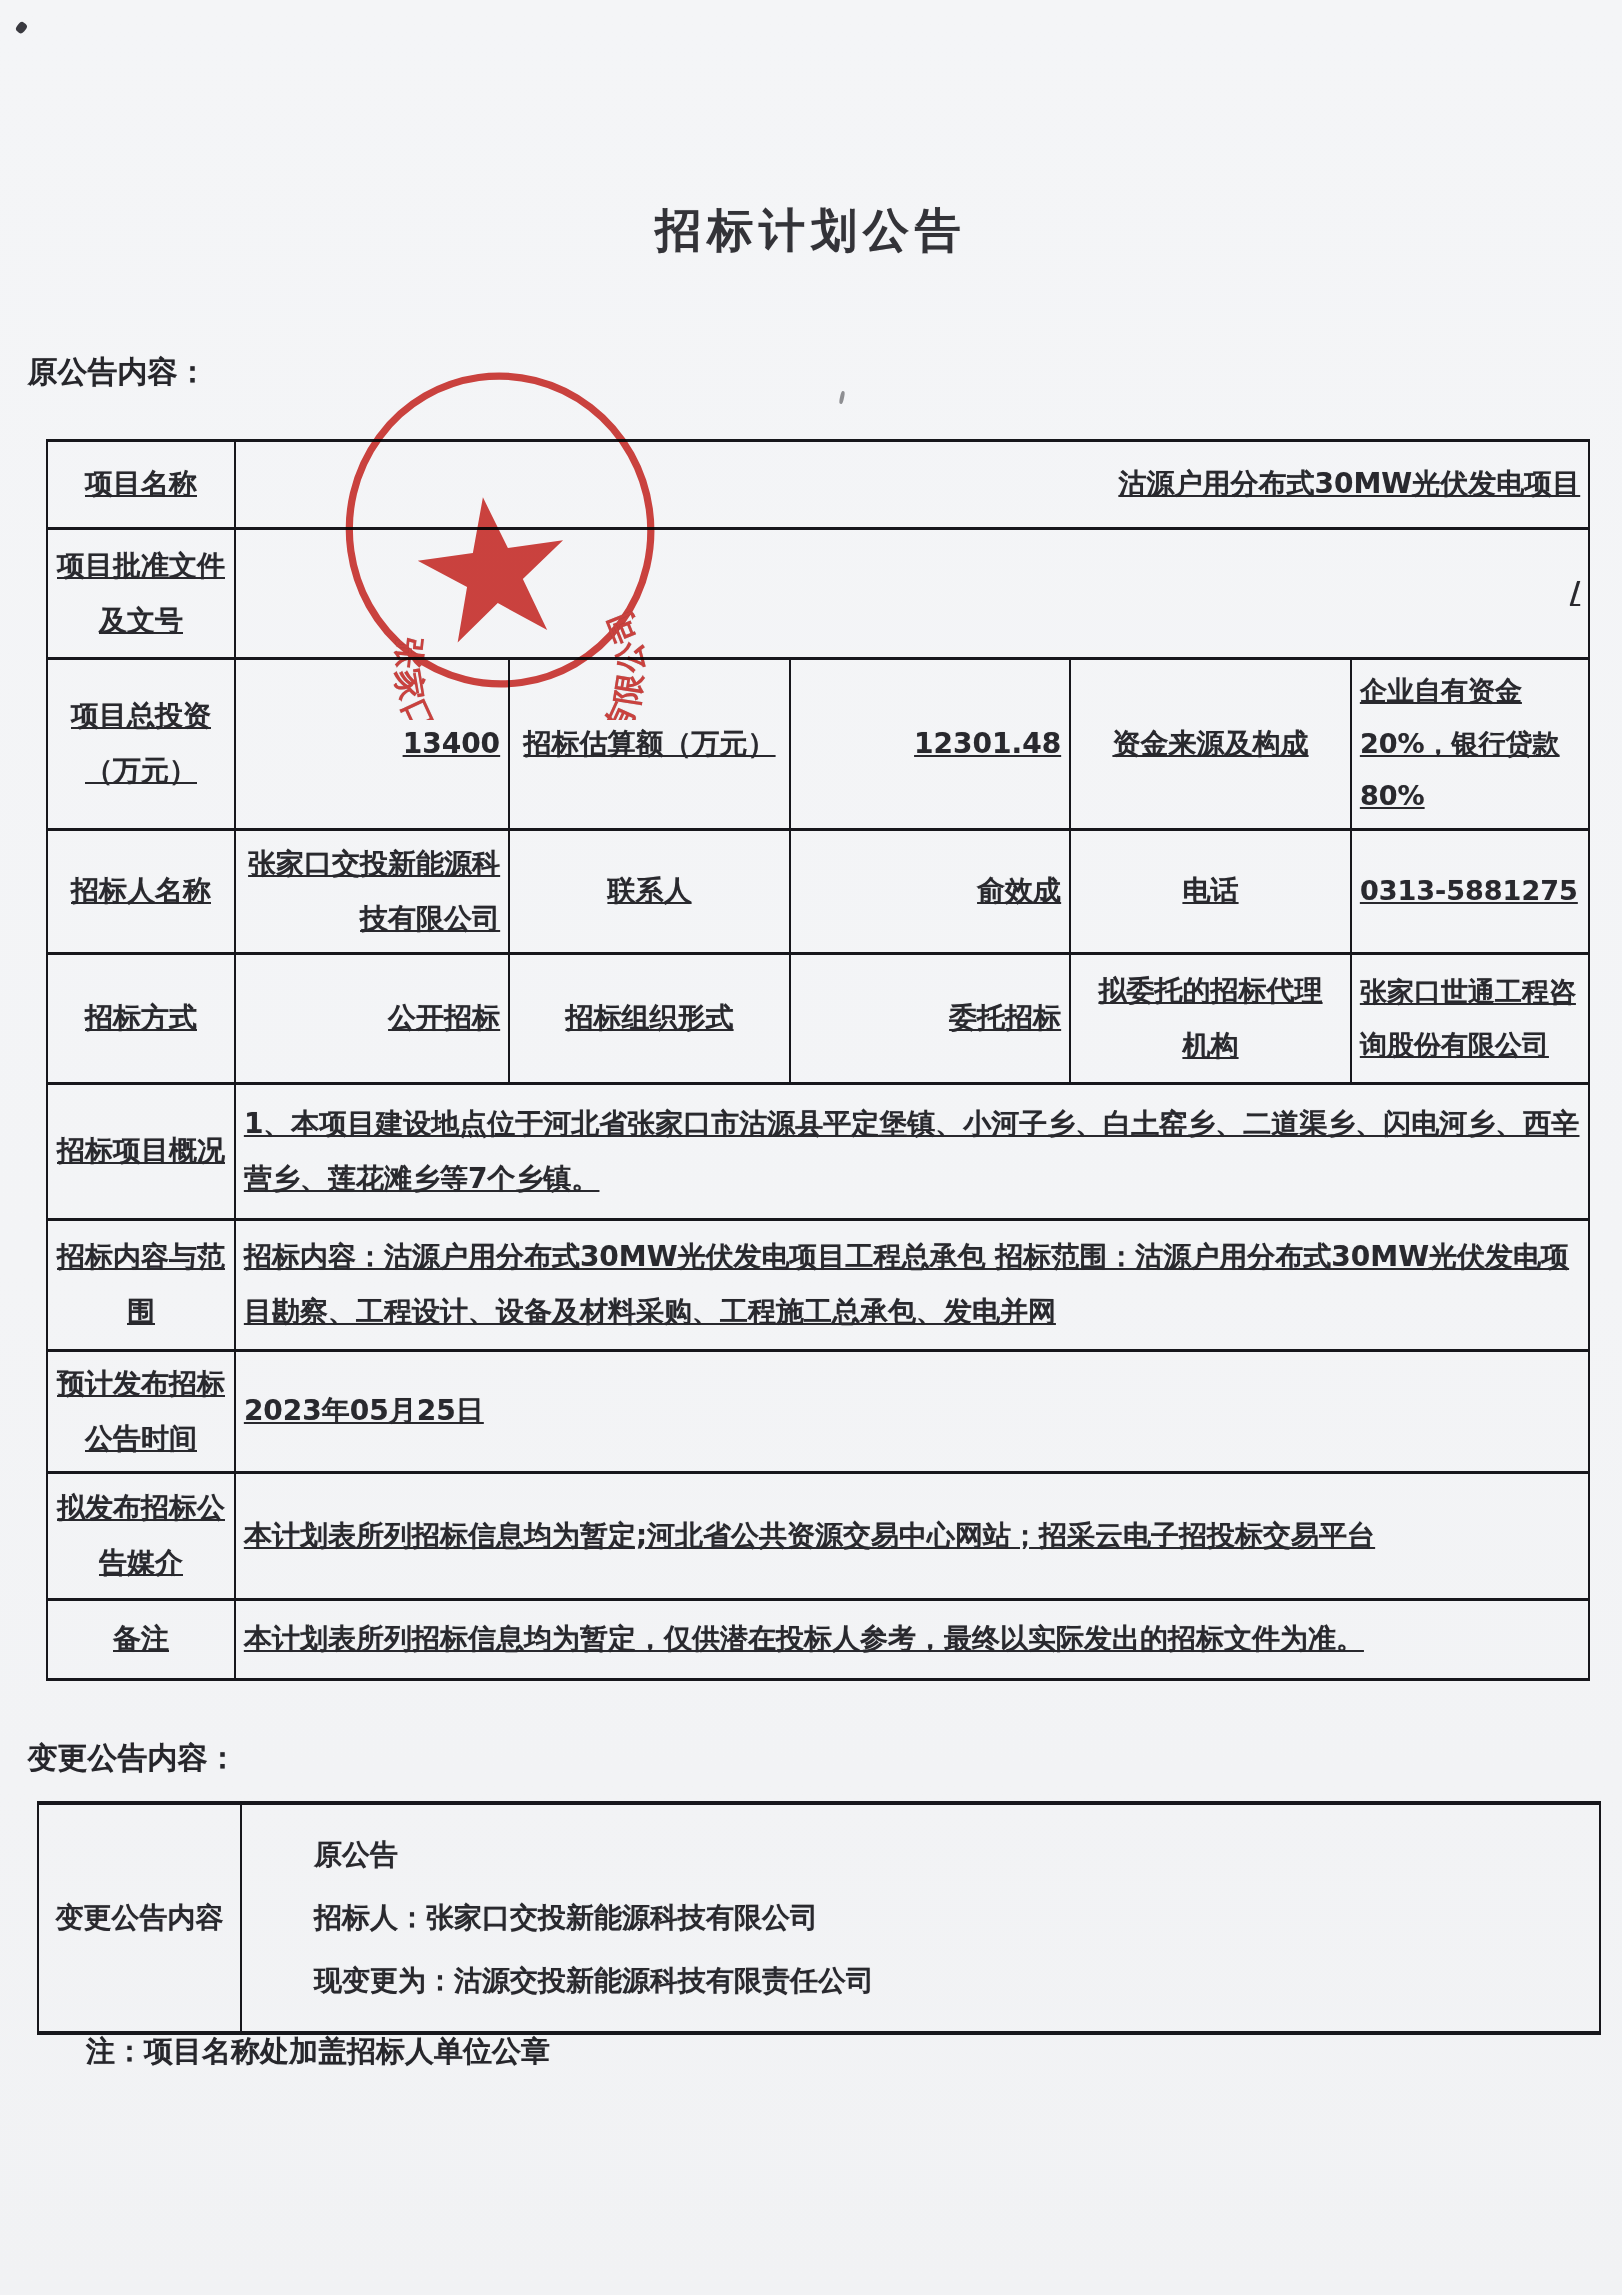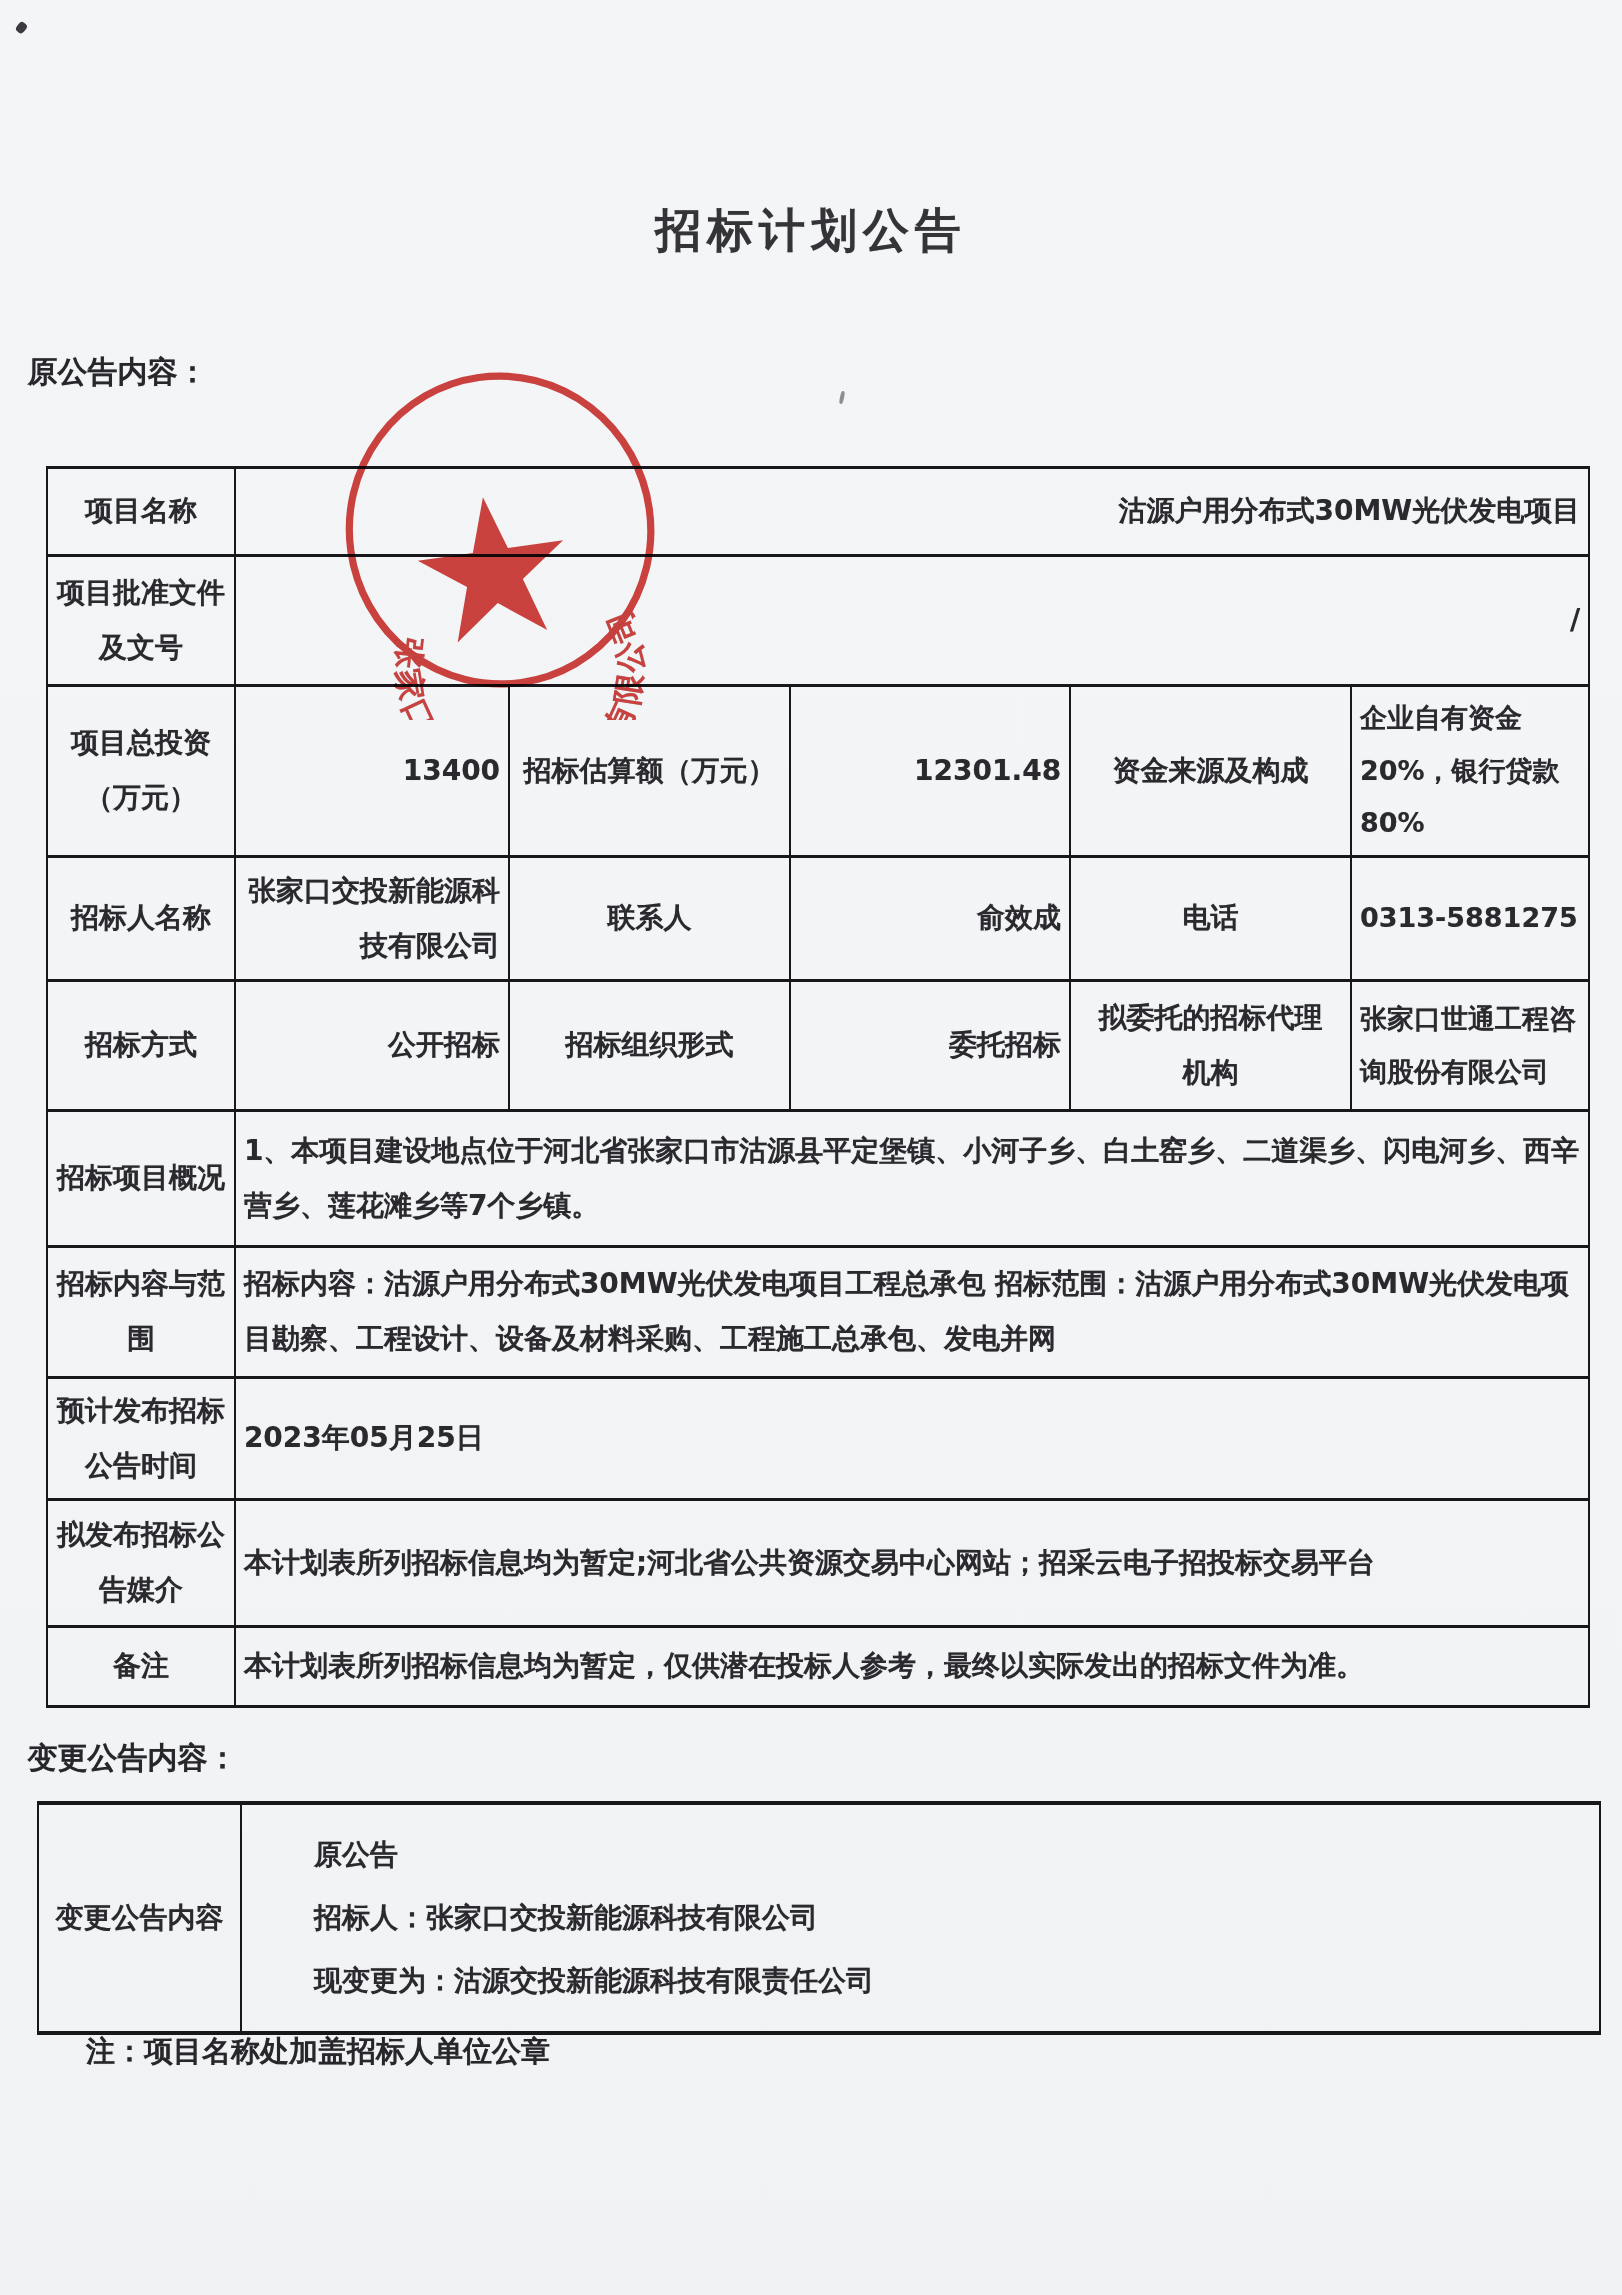"项目名称" table.main { text-decoration: none -> underline; top: 466px -> 439px }
